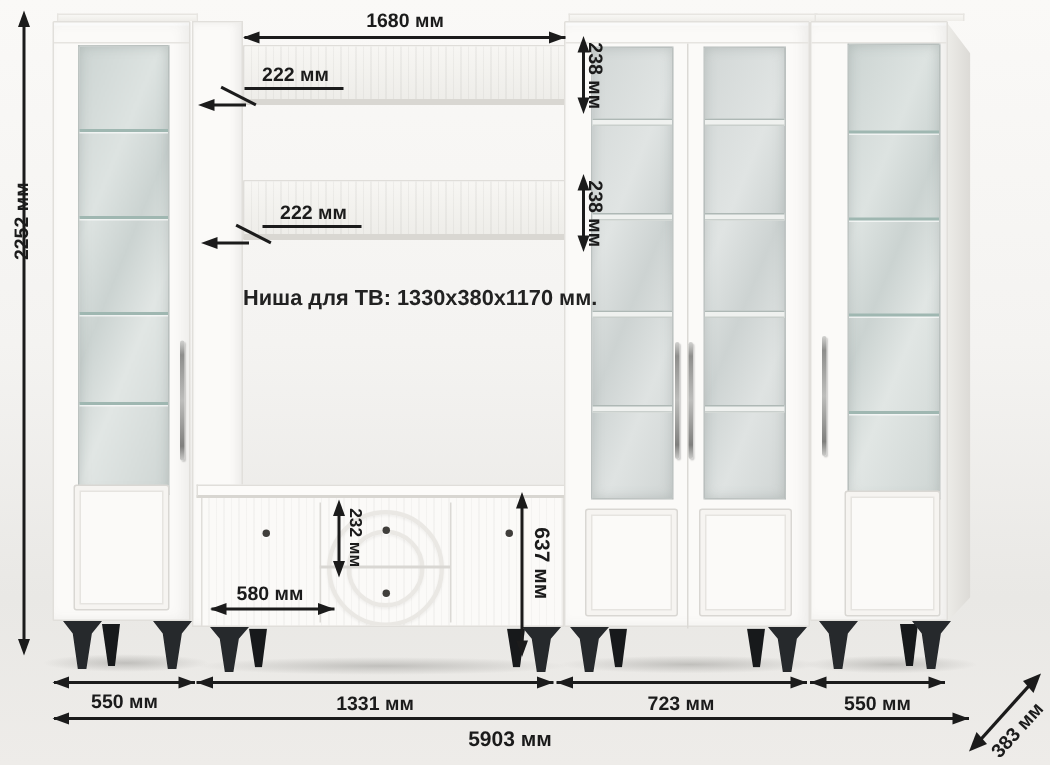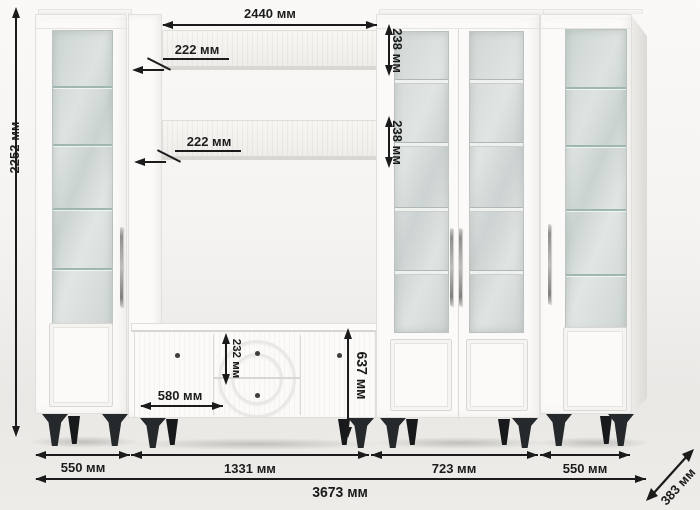"2440 мм" div.dlabel { text: 2440 -> 1680 }
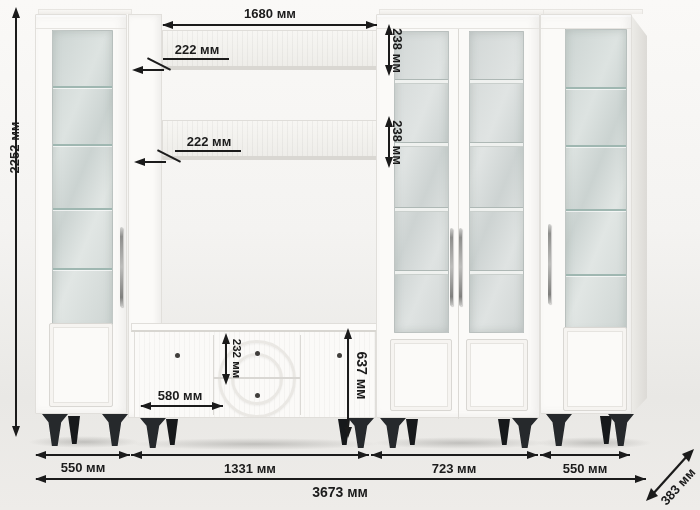"Ниша для ТВ: 1330x380x1170 мм." div.note { html: none -> <div>Ниша для ТВ: 1330x380x1170 мм.</div> }
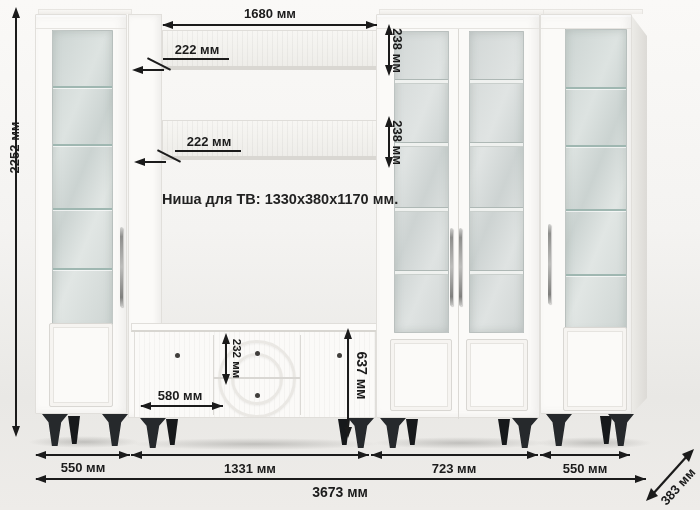"3673 мм" div.dlabel { text: 3673 -> 5903 }
